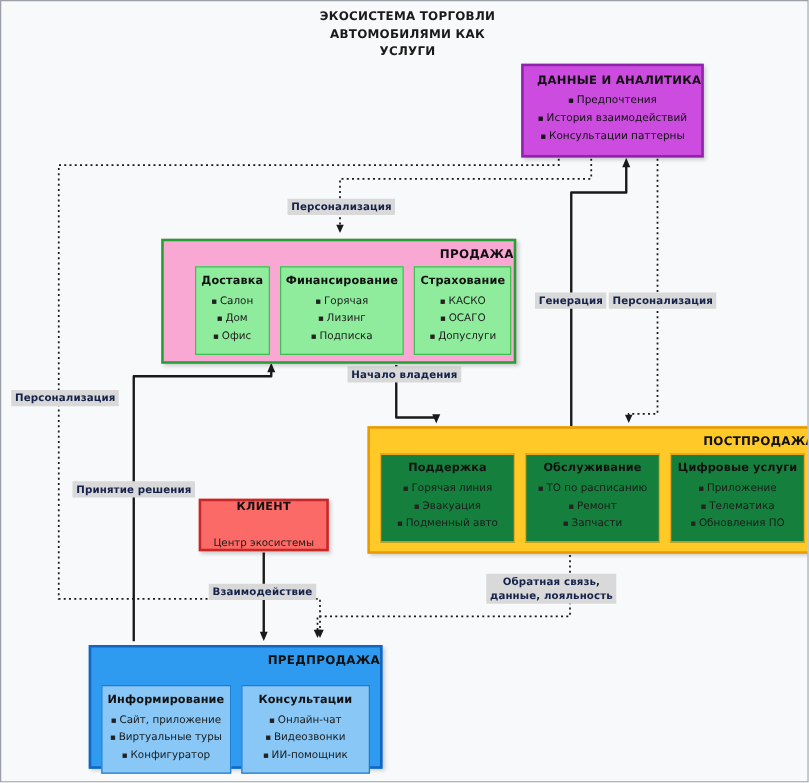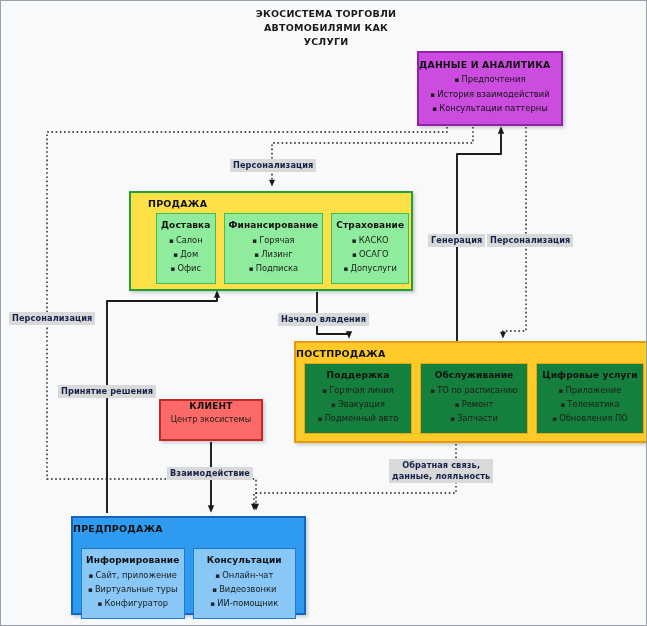"ДАННЫЕ И АНАЛИТИКА" .group-title { text-align: left -> right }
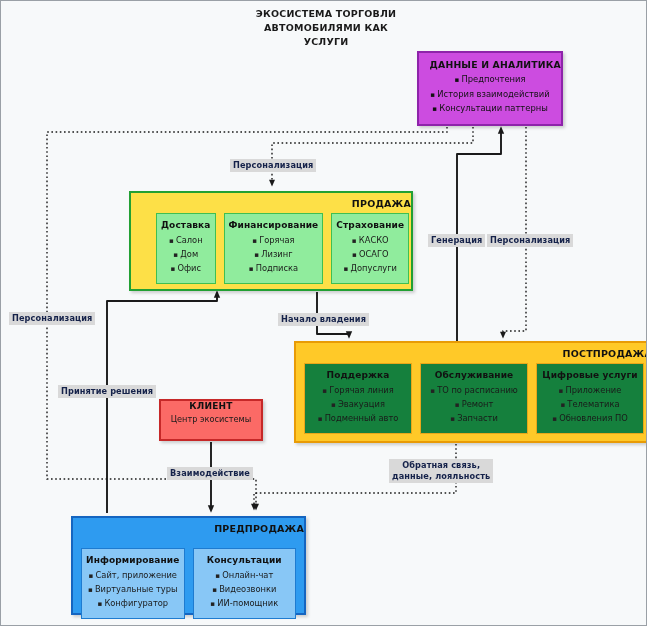"ПРОДАЖА" #sale { background: #fde047 -> #f9a8d4 }
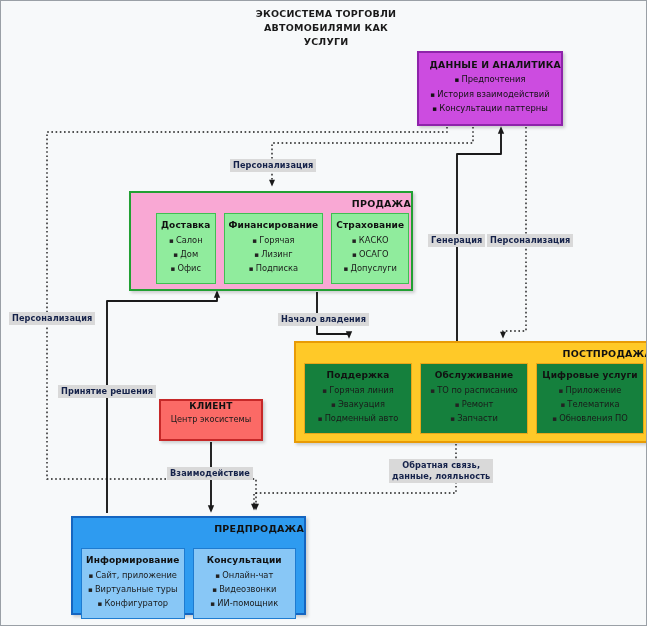"Начало владения" div.elabel { top: 312px -> 292px }
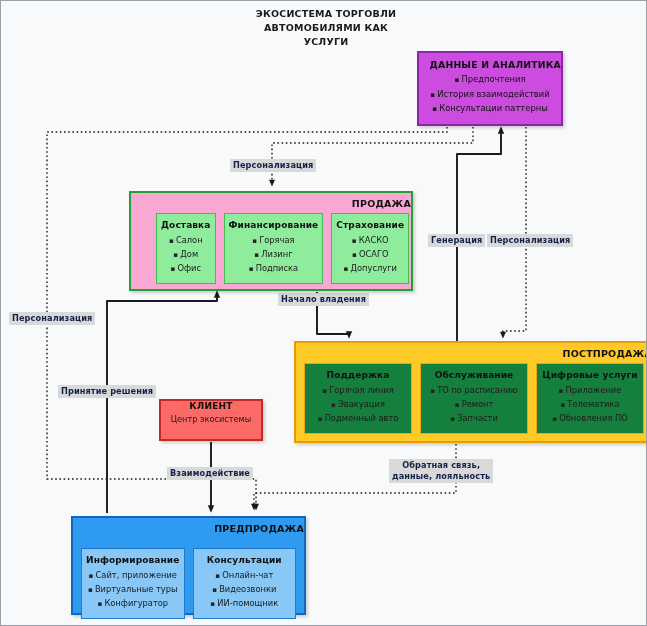"КЛИЕНТ" #client { justify-content: flex-start -> space-between }
